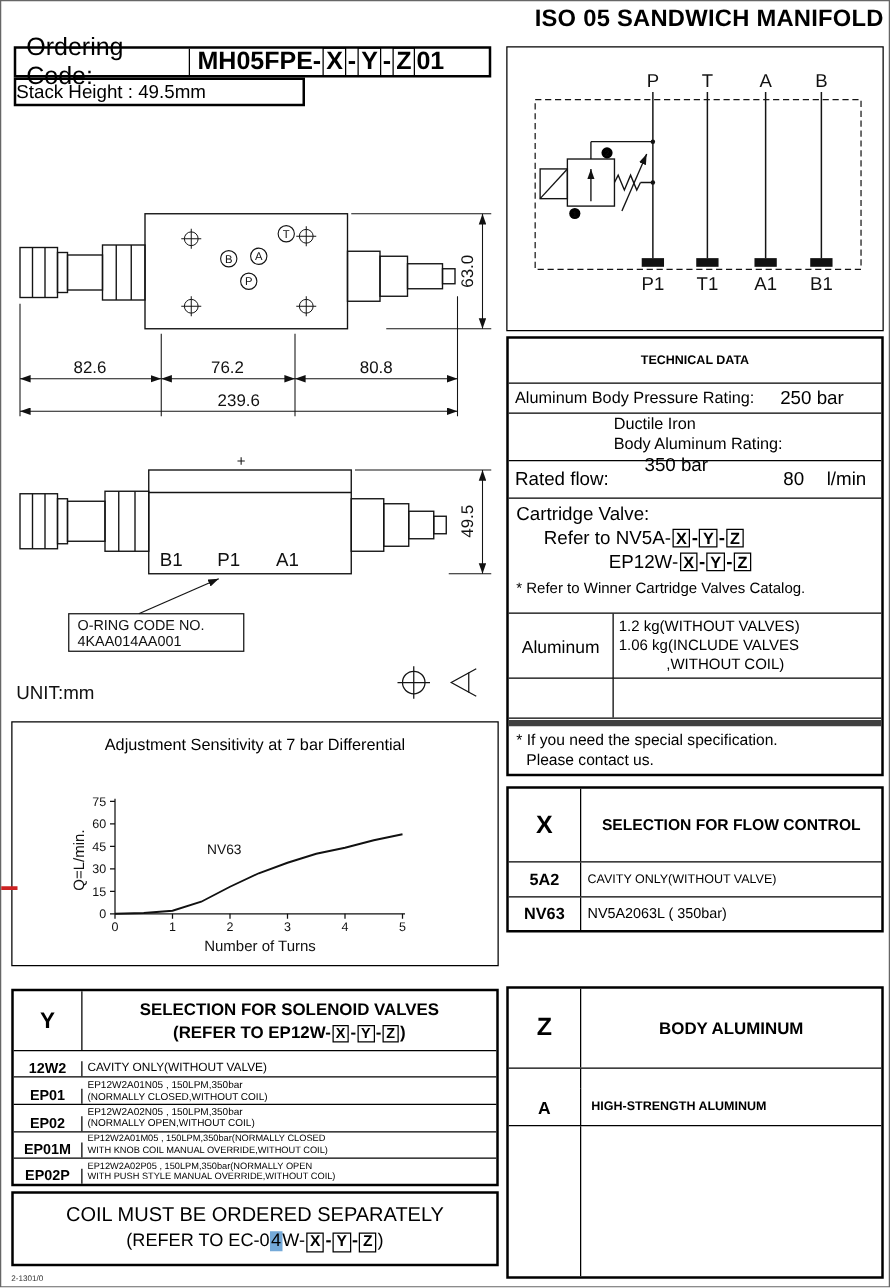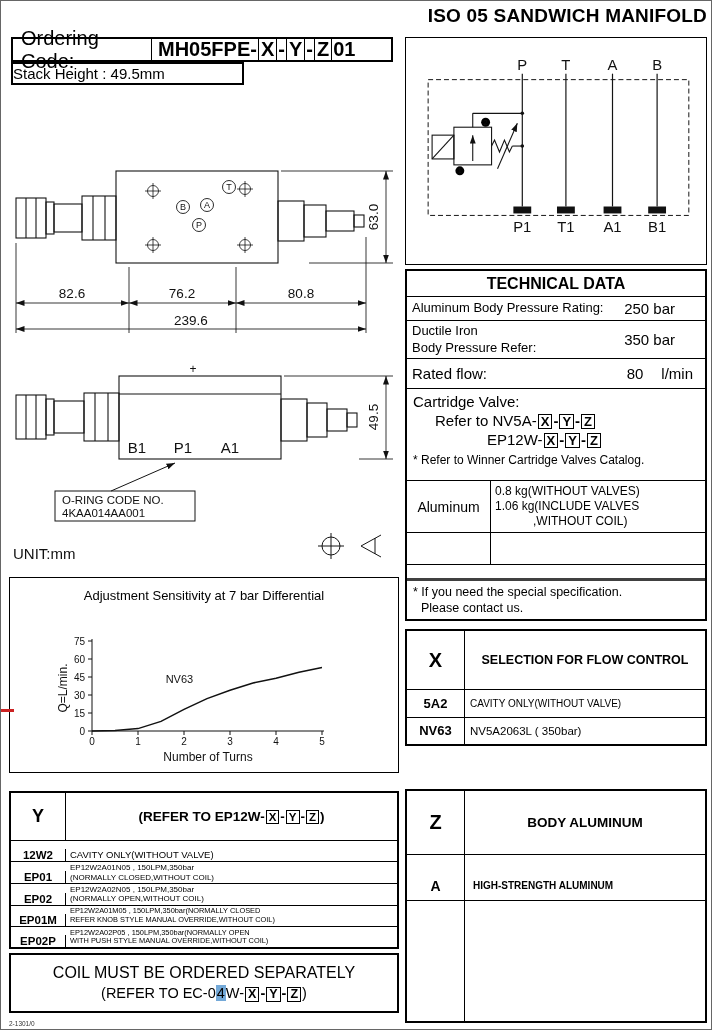"TECHNICAL DATA" .tech-h { font-size: 16px -> 10px; height: 26px -> 36px }
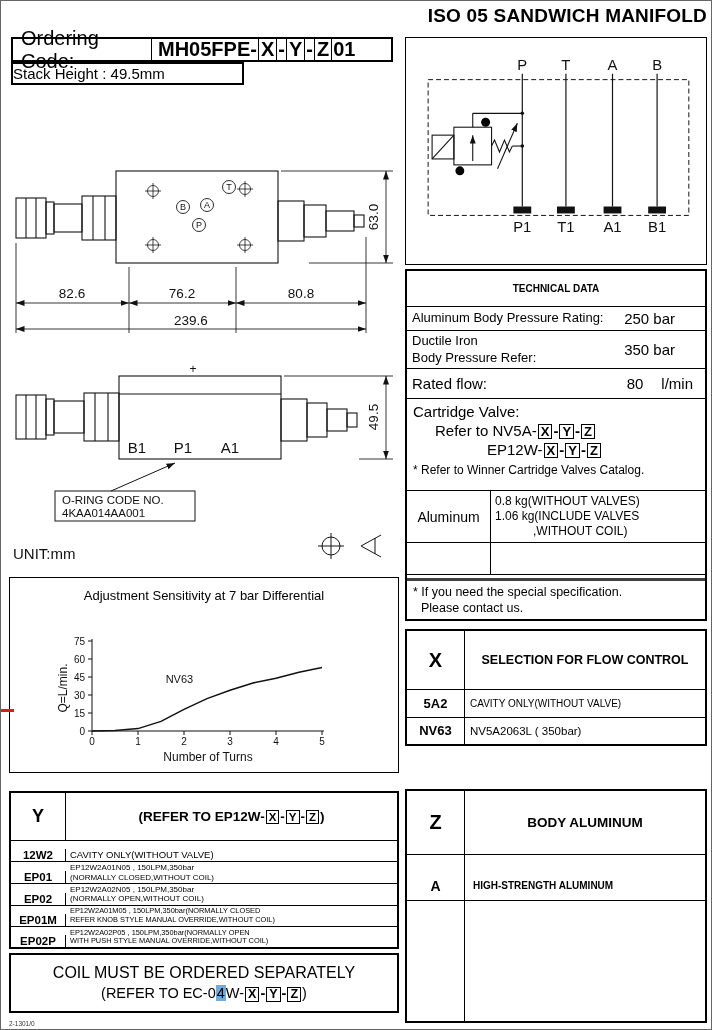"Ductile Iron" .tr2 { flex-direction: none -> column }
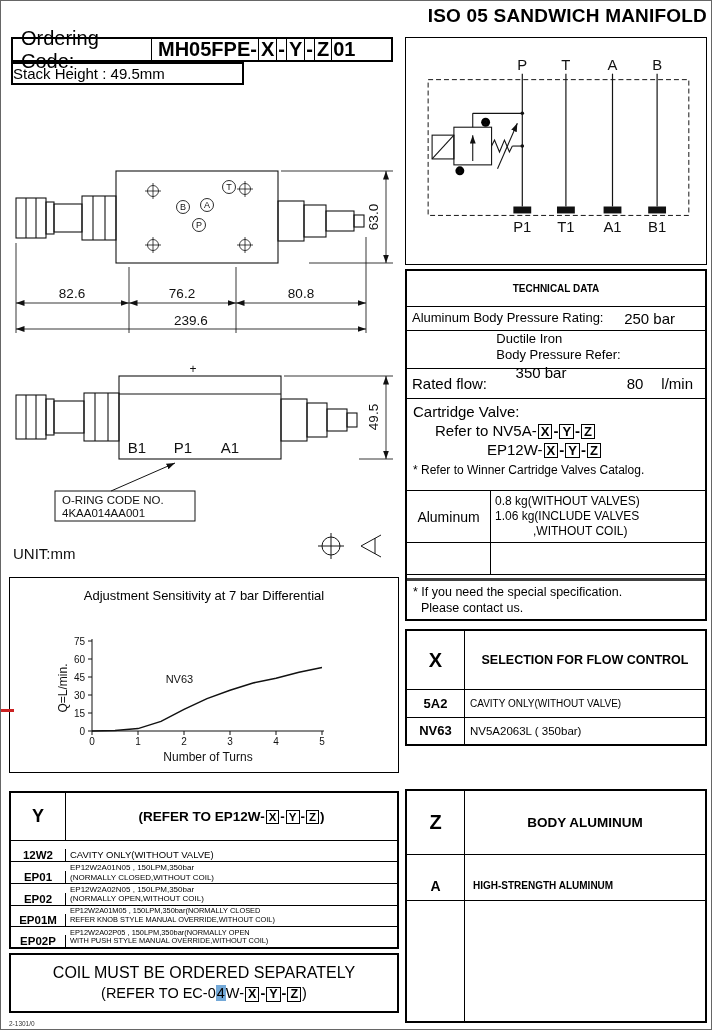"Body Pressure Refer:" span { text: Pressure Refer -> Aluminum Rating }
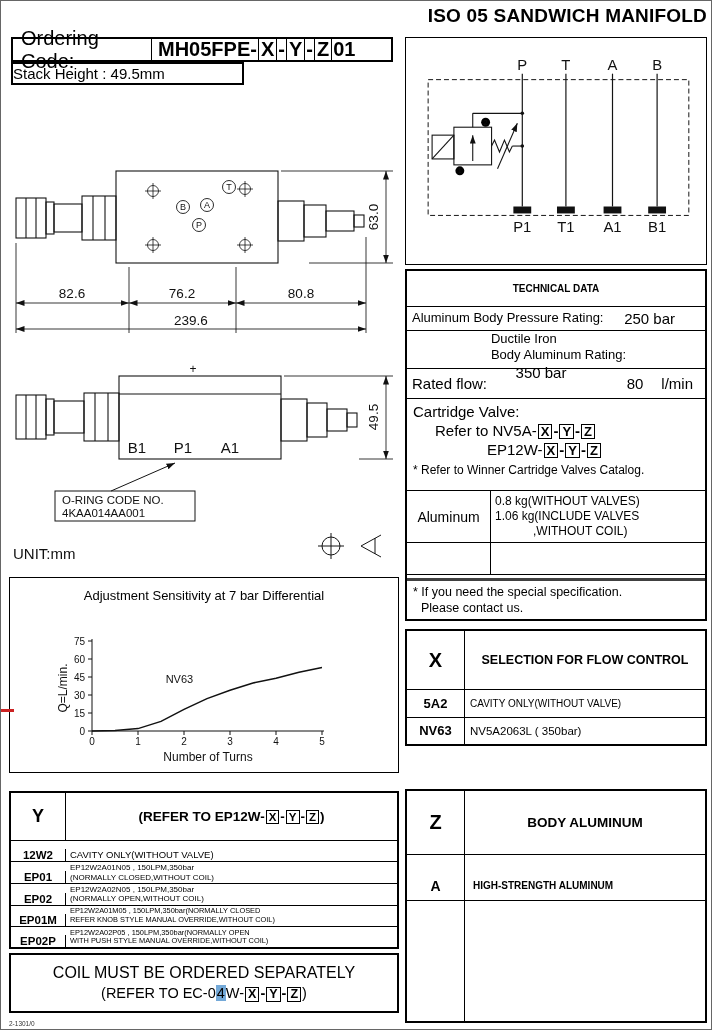"0.8 kg(WITHOUT VALVES)" div { text: 0.8 -> 1.2 }
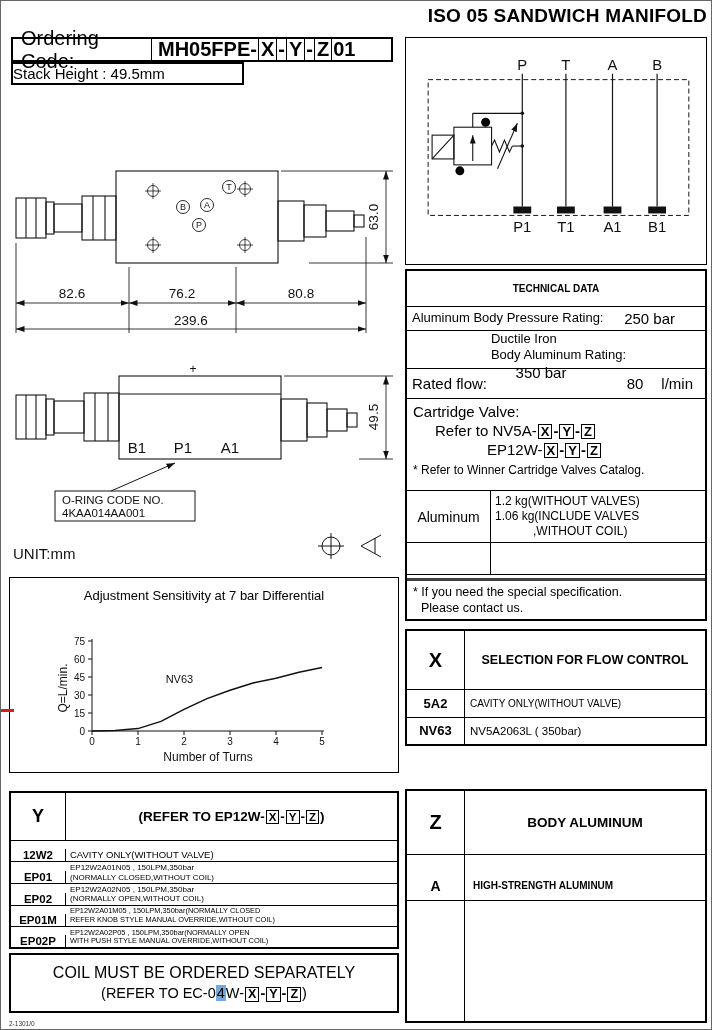"* If you need the" .tnote { border-top: 3px solid #404040 -> 5px solid #404040 }
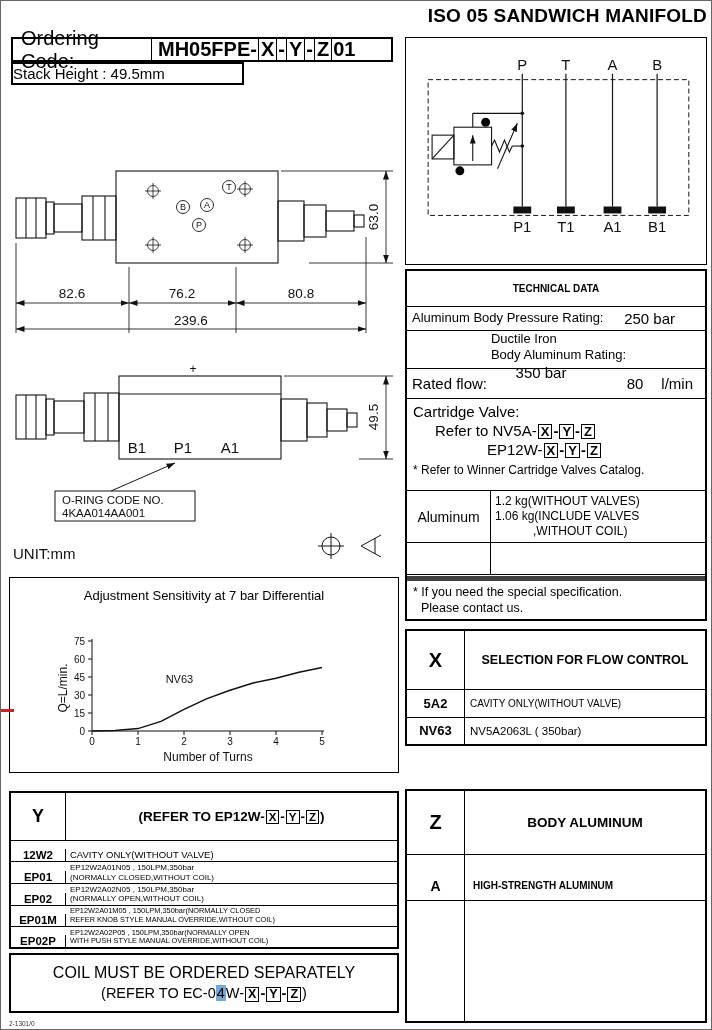"SELECTION FOR SOLENOID VALVES" span { html: none -> <span>SELECTION FOR SOLENOID VALVES</span> }
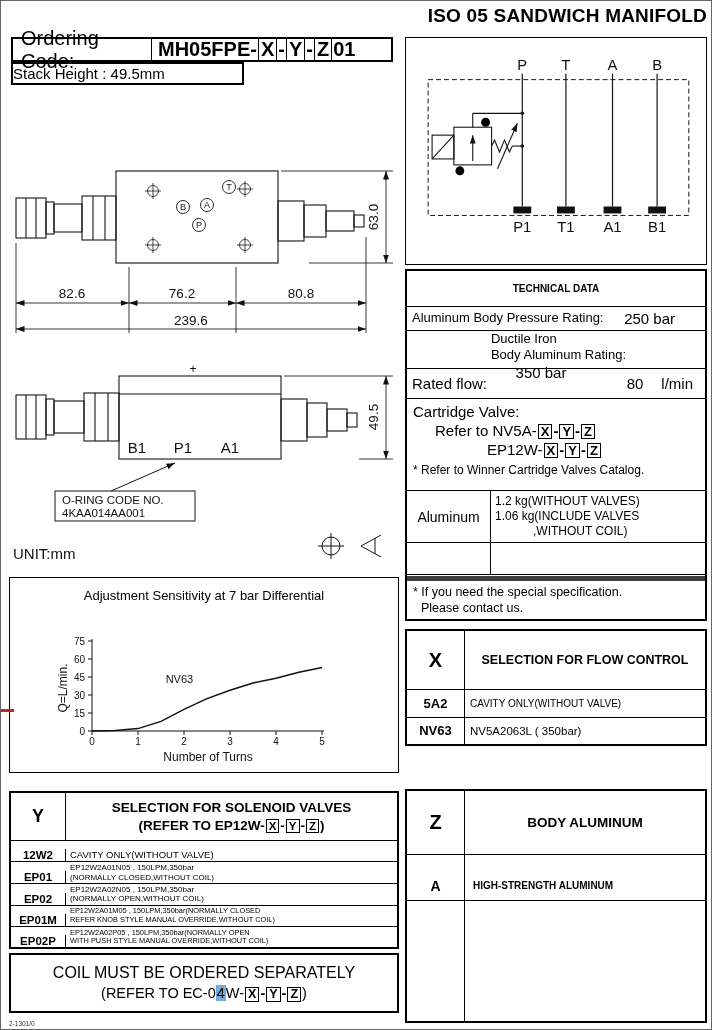"REFER KNOB STYLE MANUAL OVERRIDE,WITHOUT" span { text: REFER KNOB STYLE -> WITH KNOB COIL }
